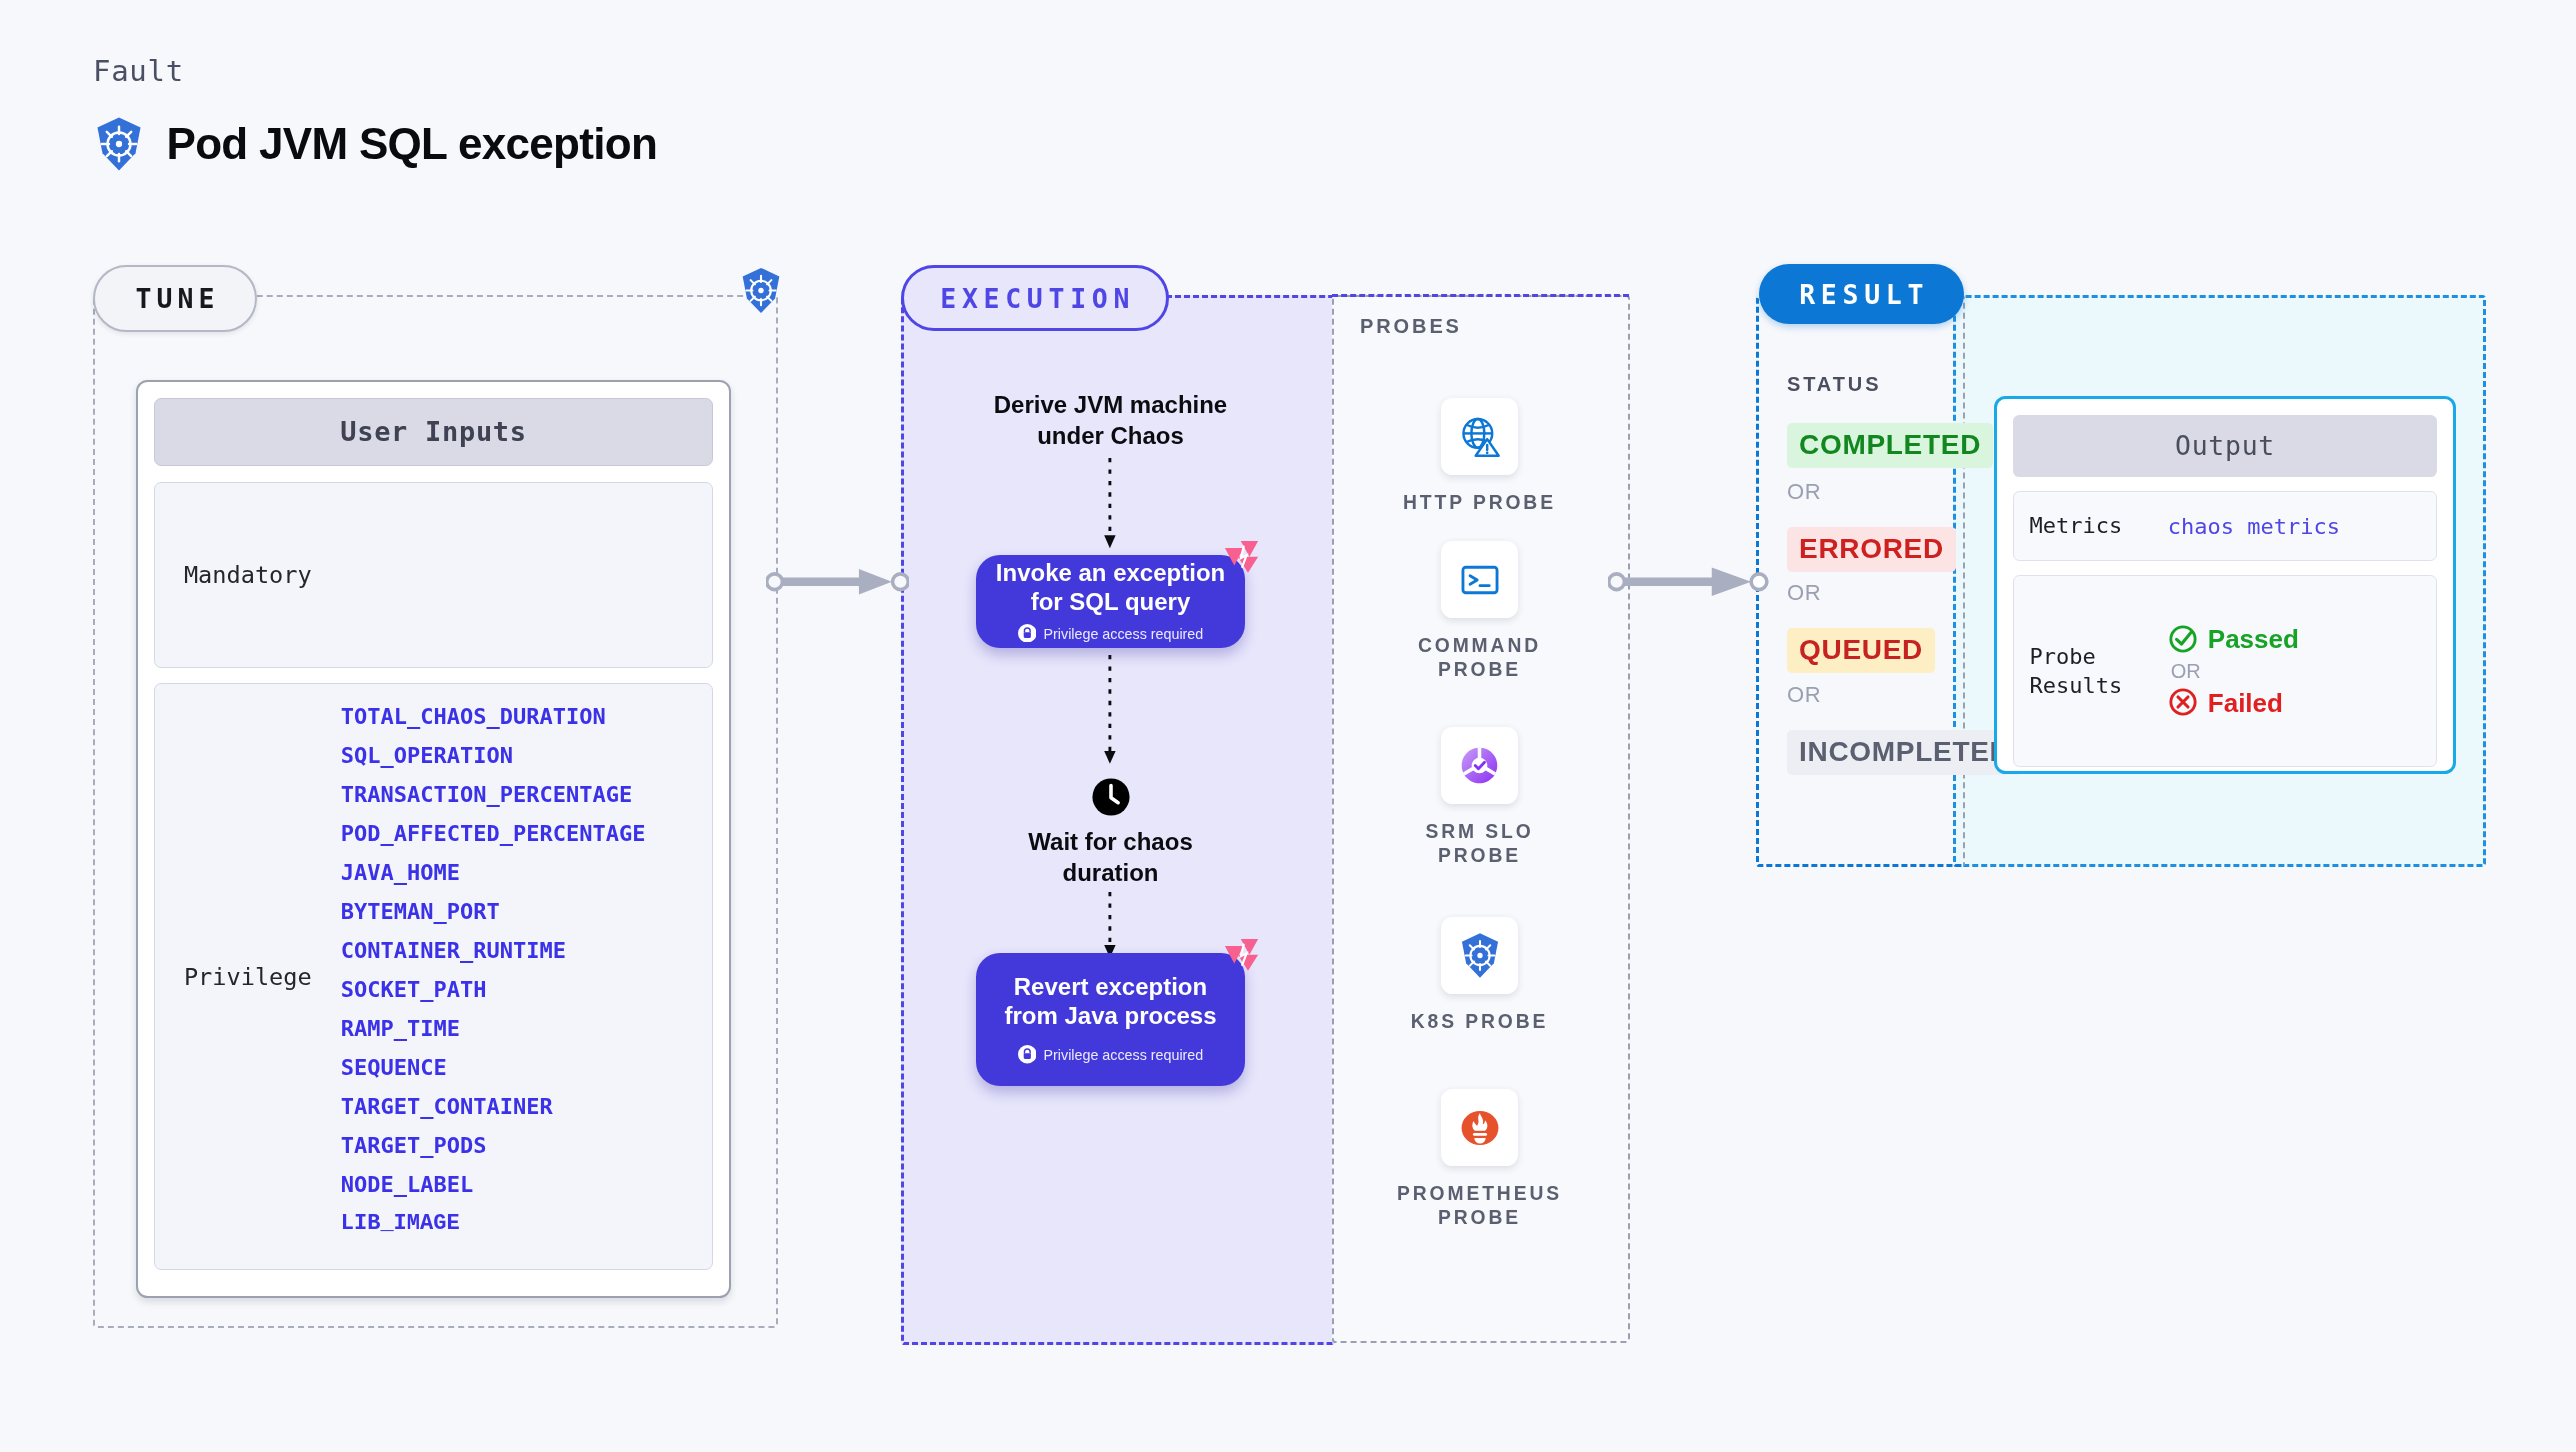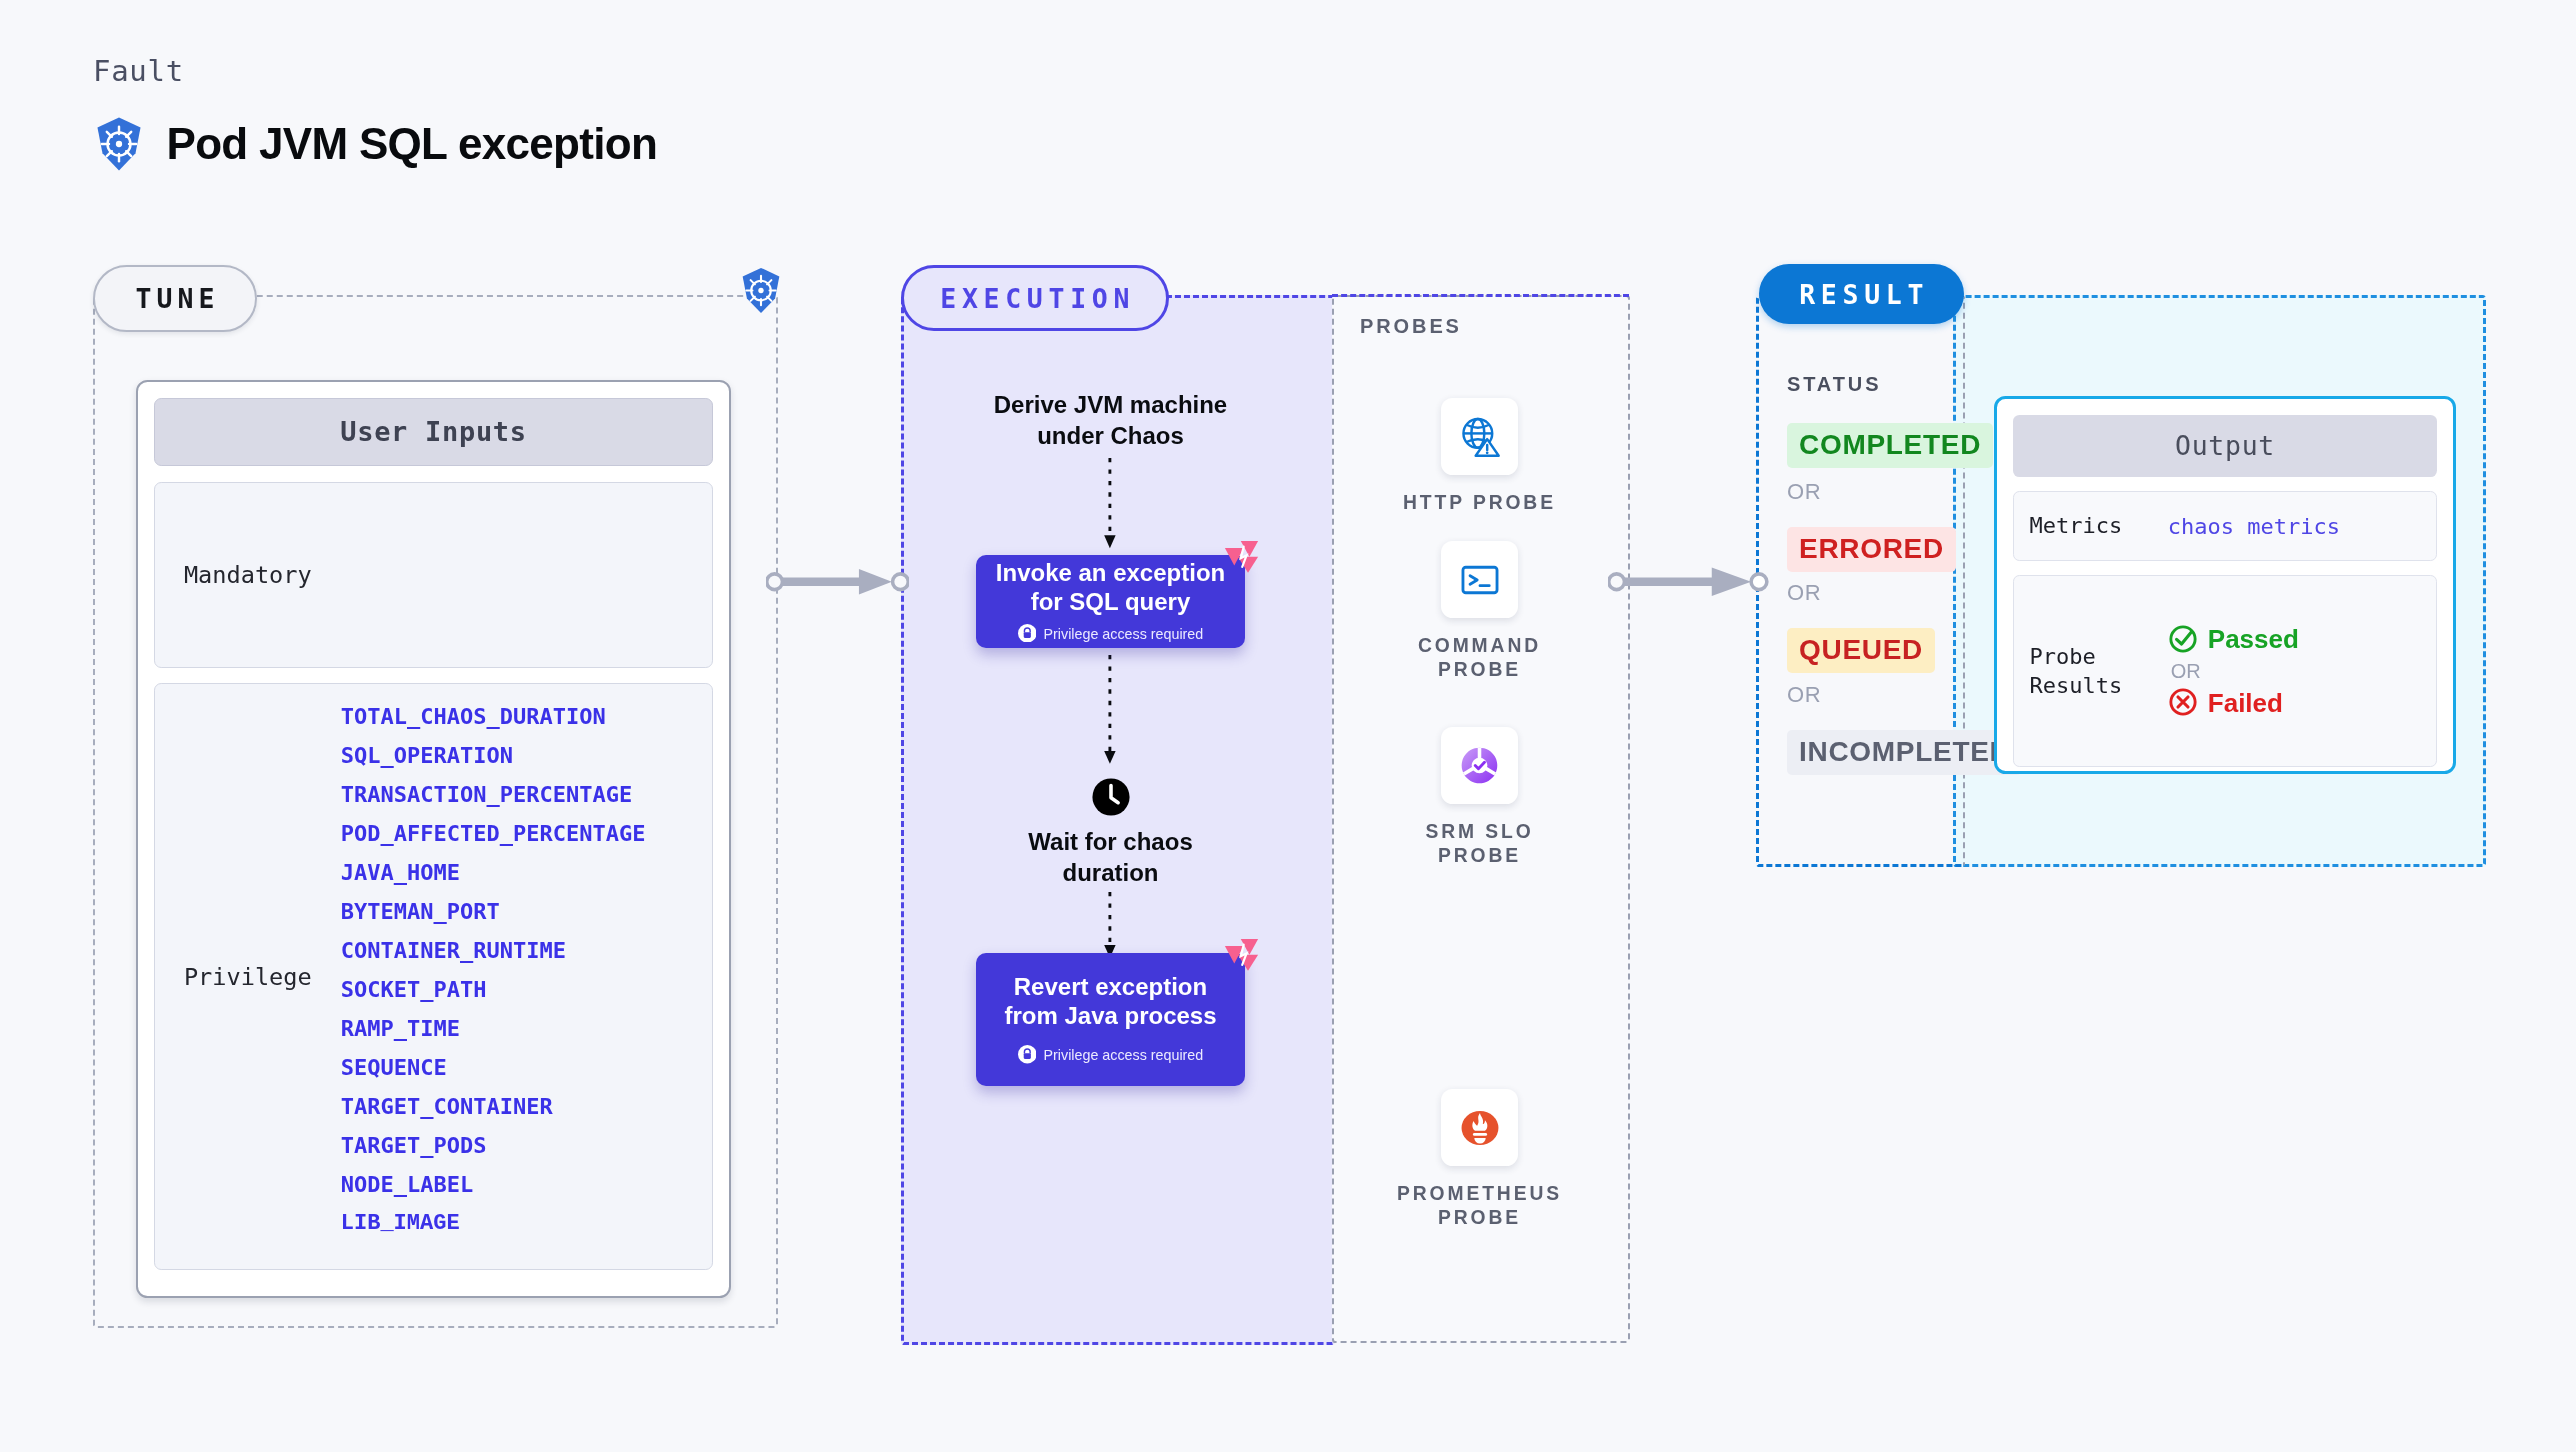"Invoke an exception" .exec-card { border-radius: 10px -> 24px }
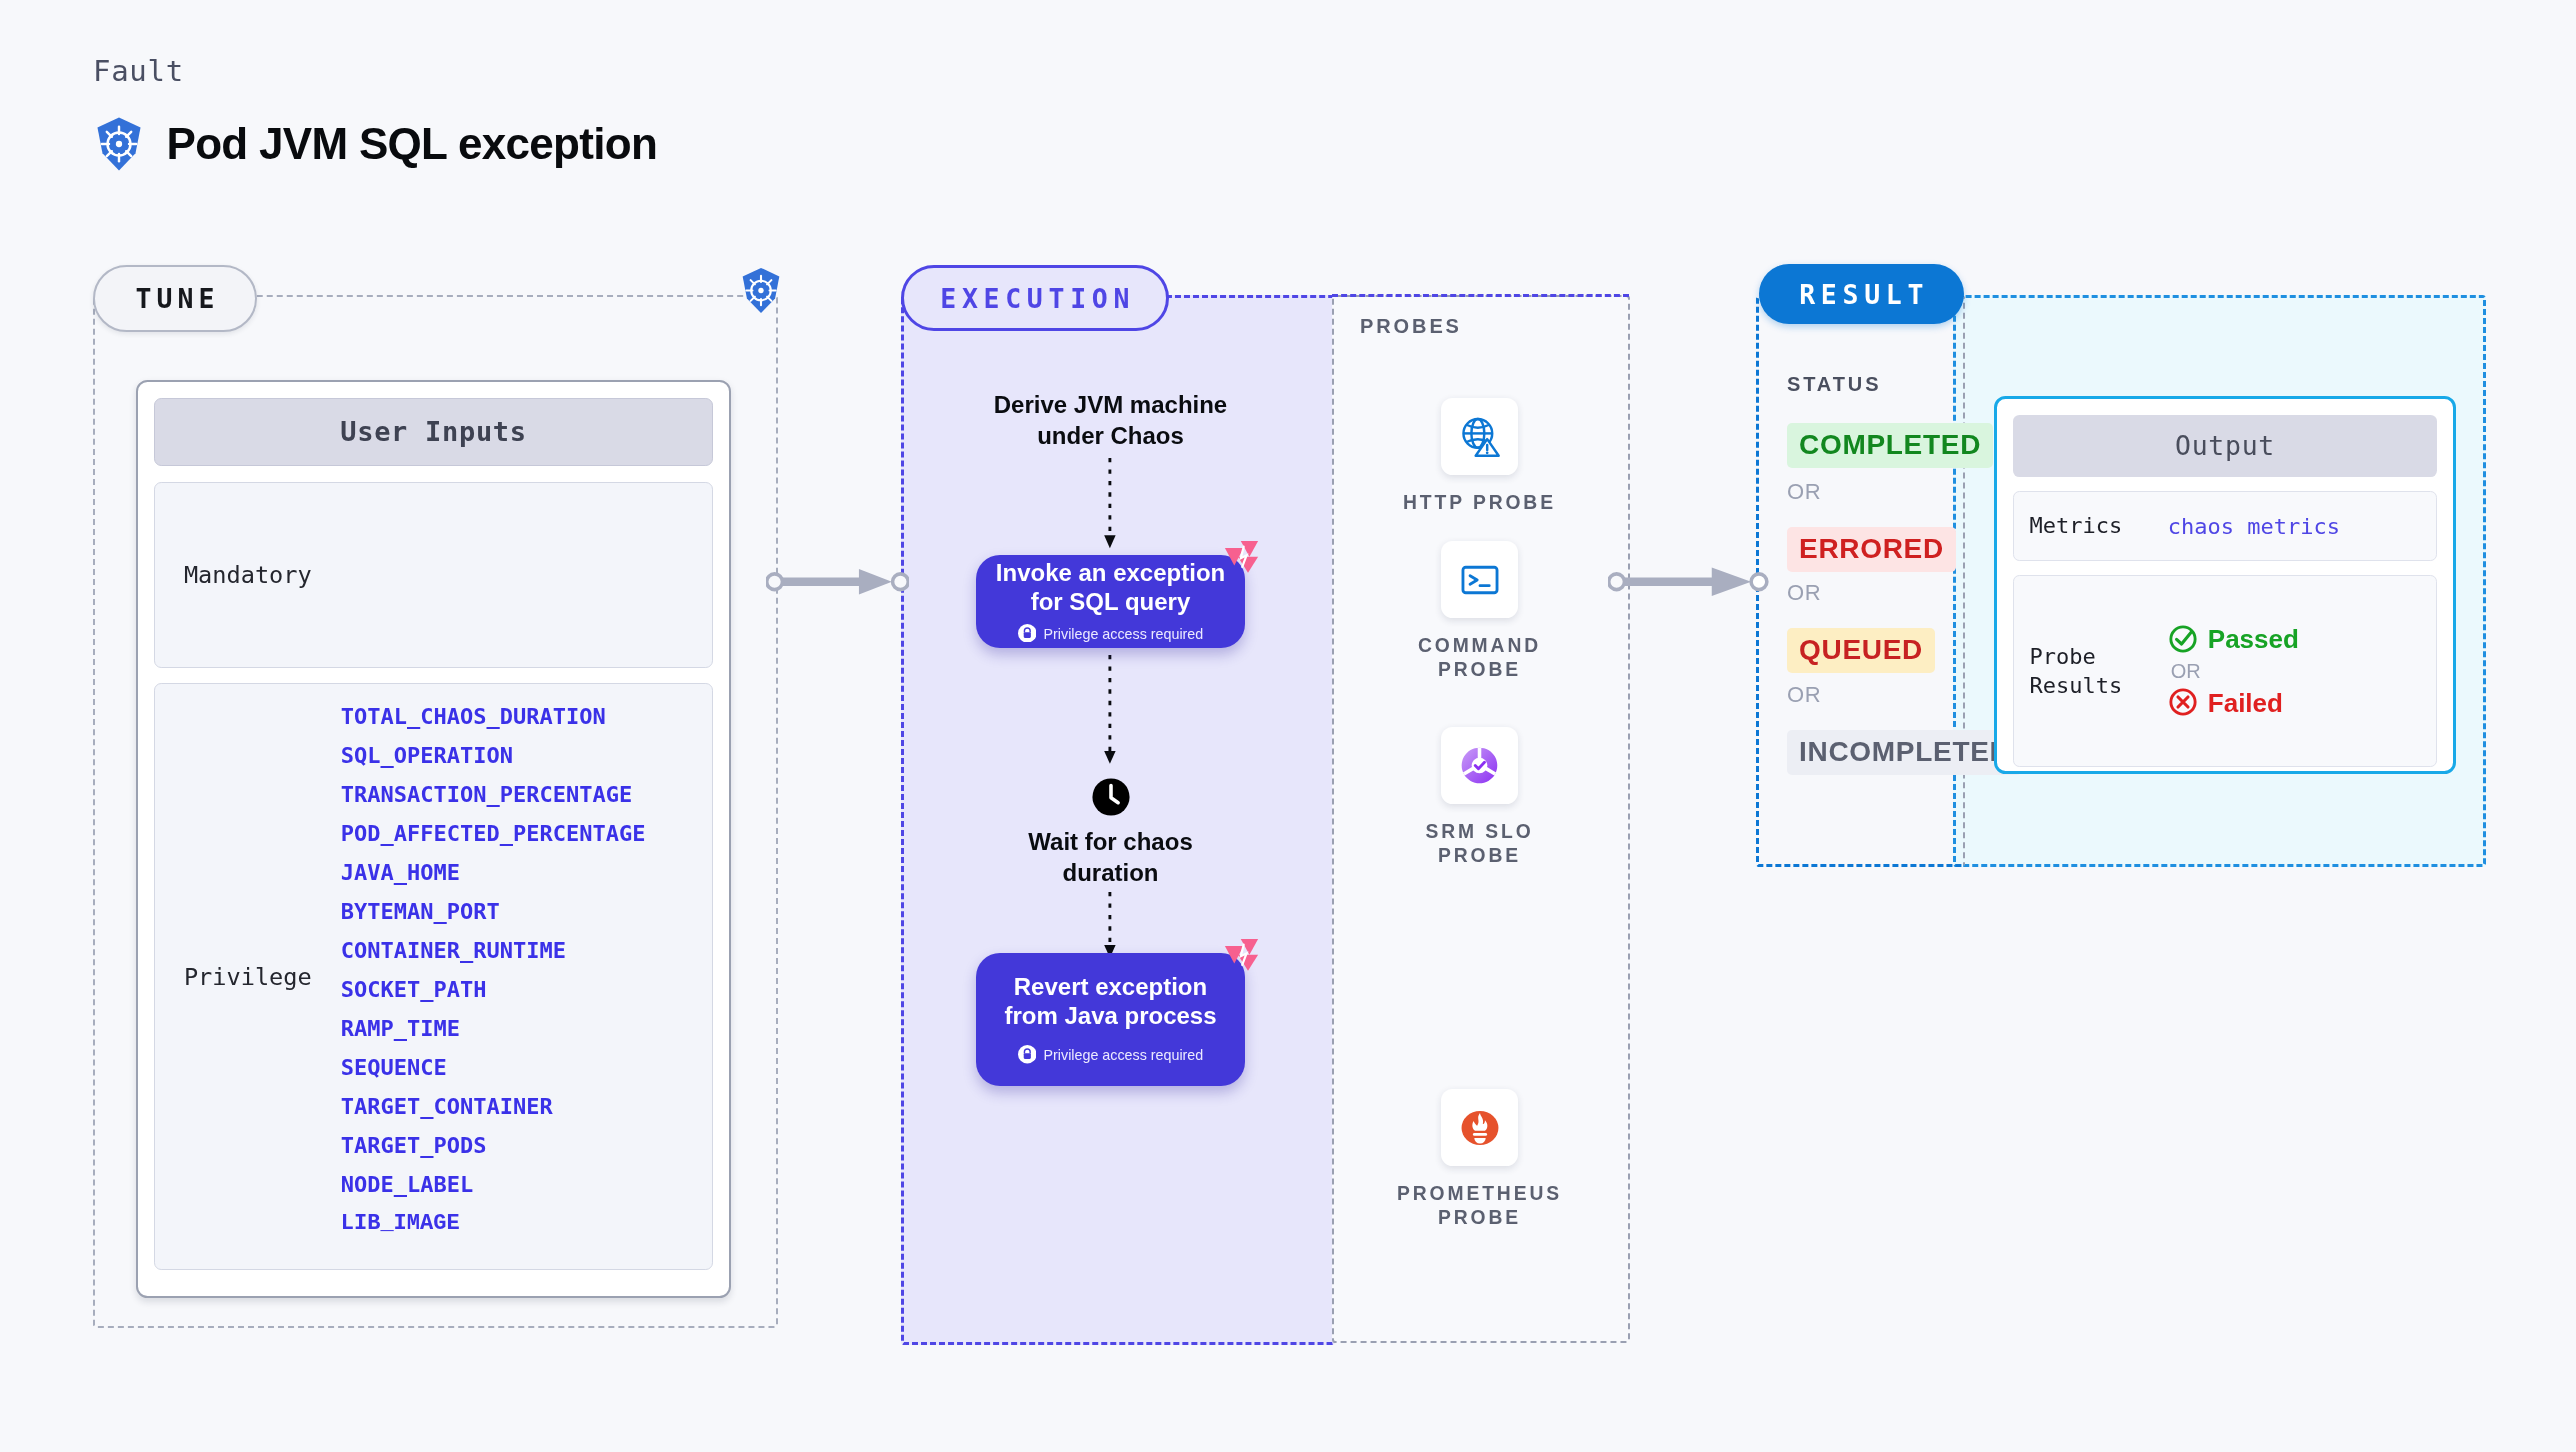"K8S PROBE" div.probe { html: none -> <div> <div> <svg> <path></path> <g> <circle></circle> <circle></circle> <line></line> <line></line> <line></line> <line></line> <line></line> <line></line> <line></line> <line></line> </g> </svg> </div> <div>K8S PROBE</div> </div> }
